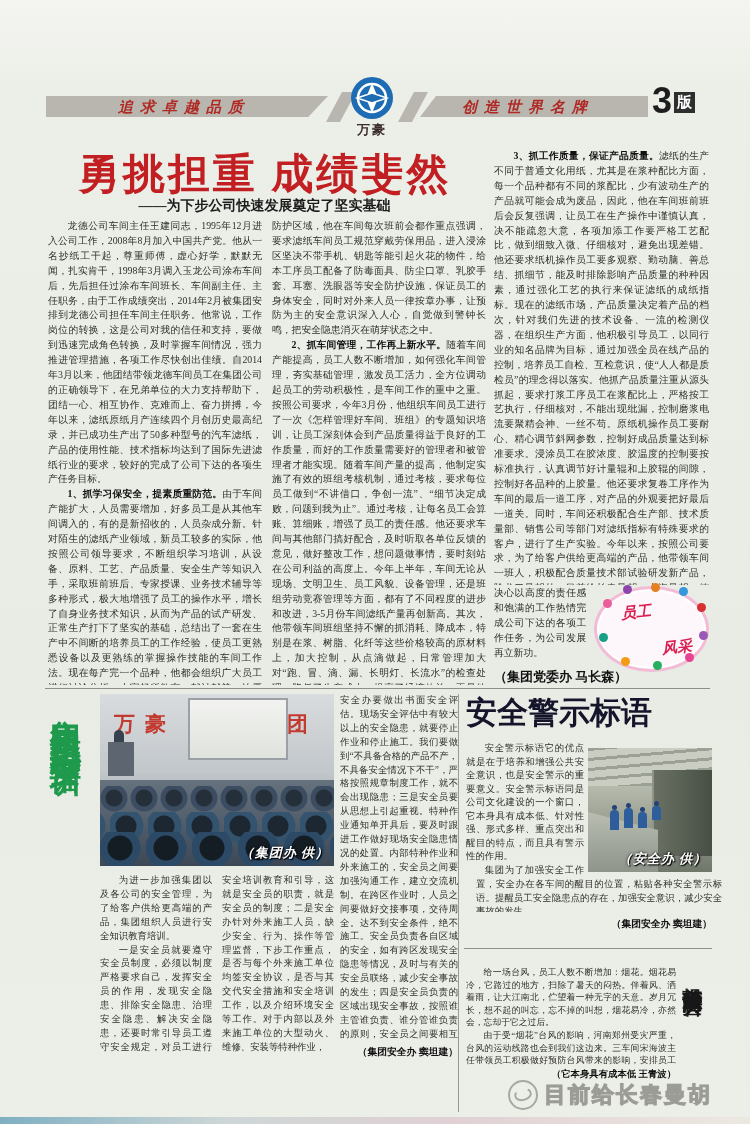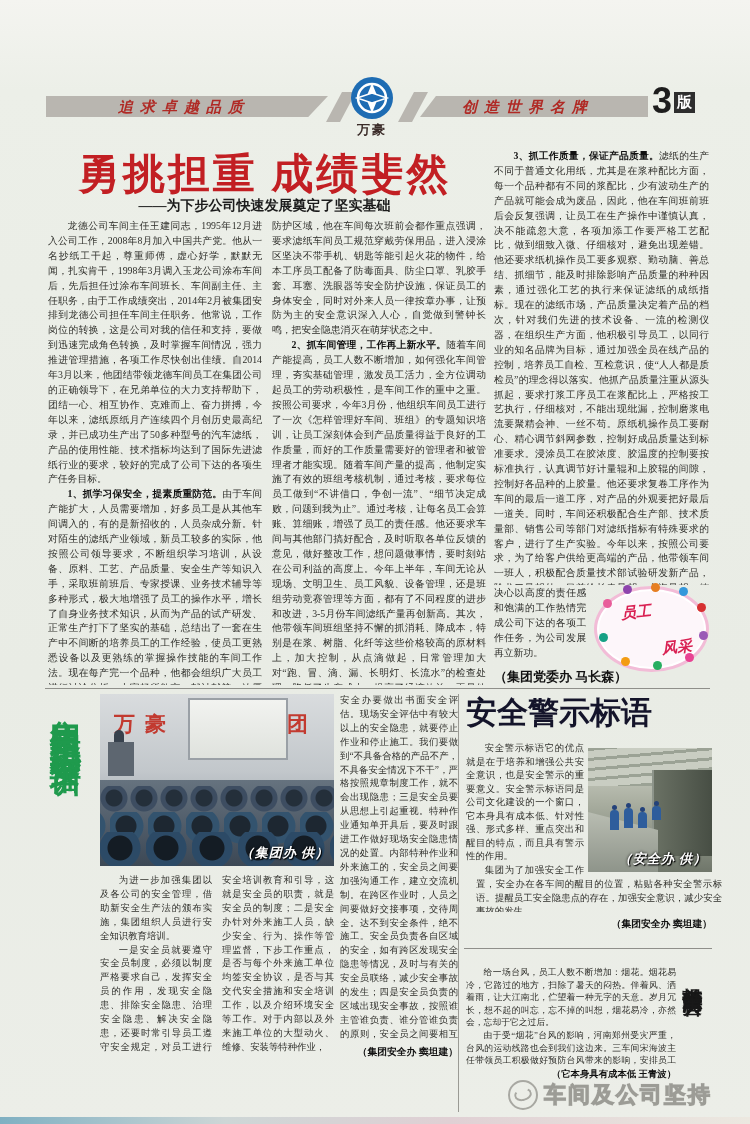"为进一步加强集团以及各公司的安全管理，借助新安全生产法的颁布实施，集团组织人员进" p { text: 借助新安全生产法的颁布实施 -> 为了给客户供给更高端的产品 }
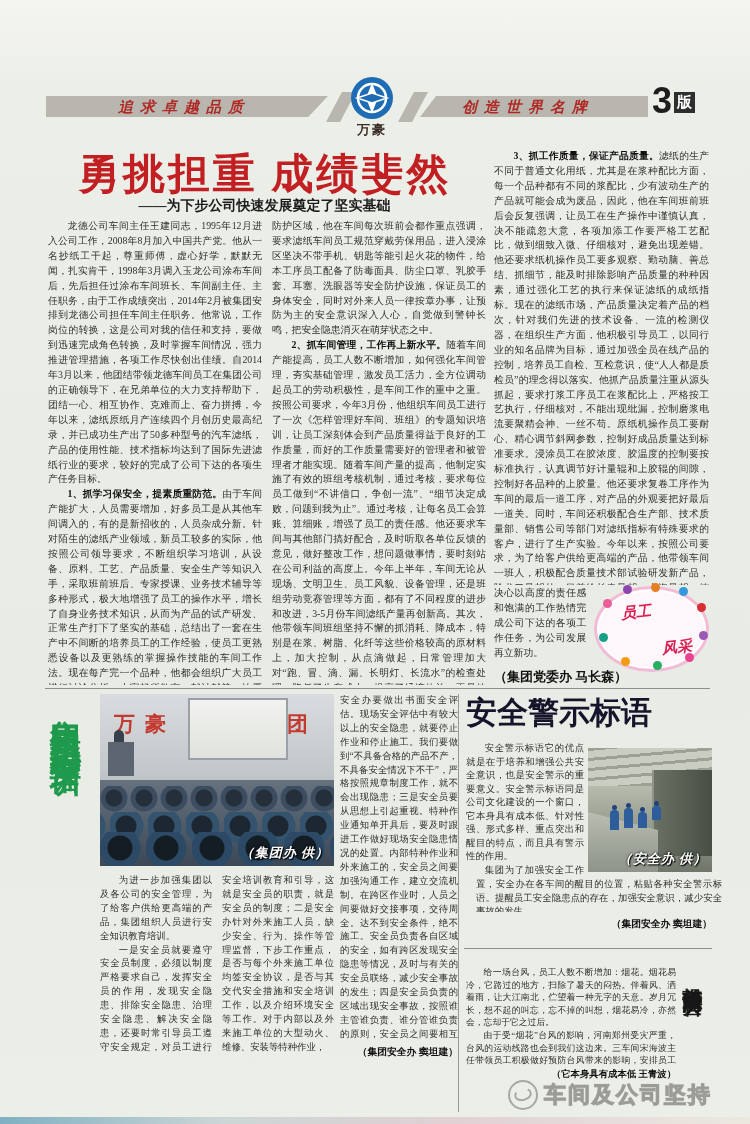"车间及公司坚持" div.f-text { text: 车间及公司坚持 -> 目前给长春曼胡 }
